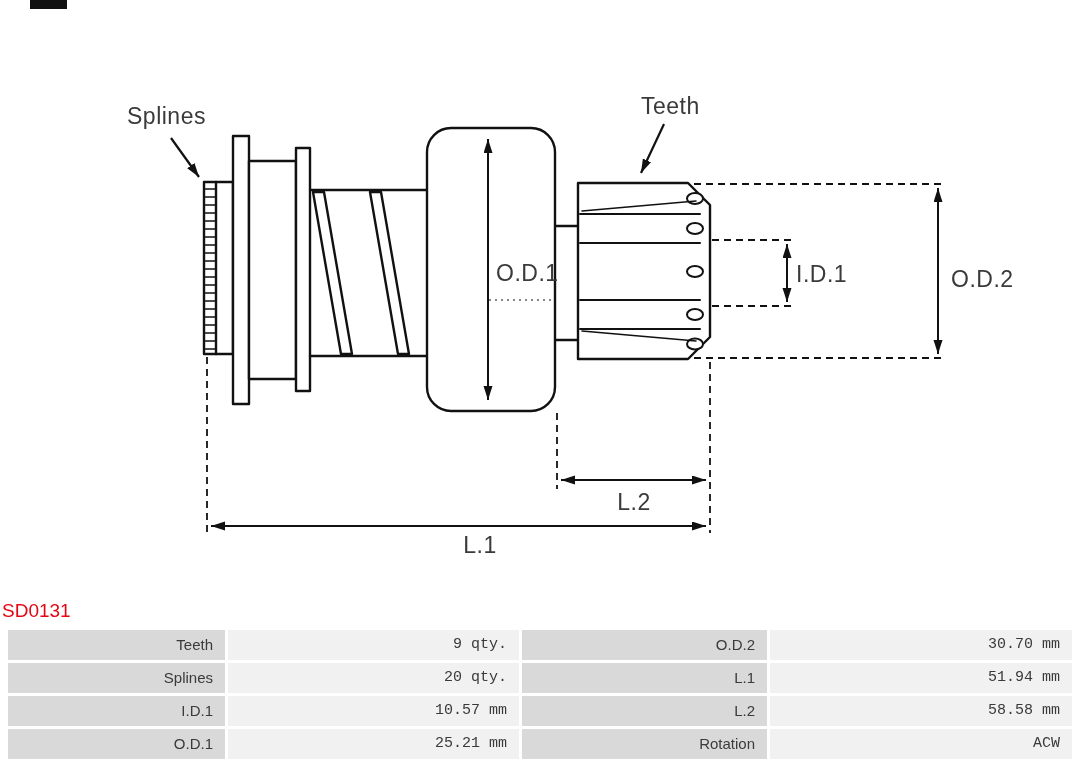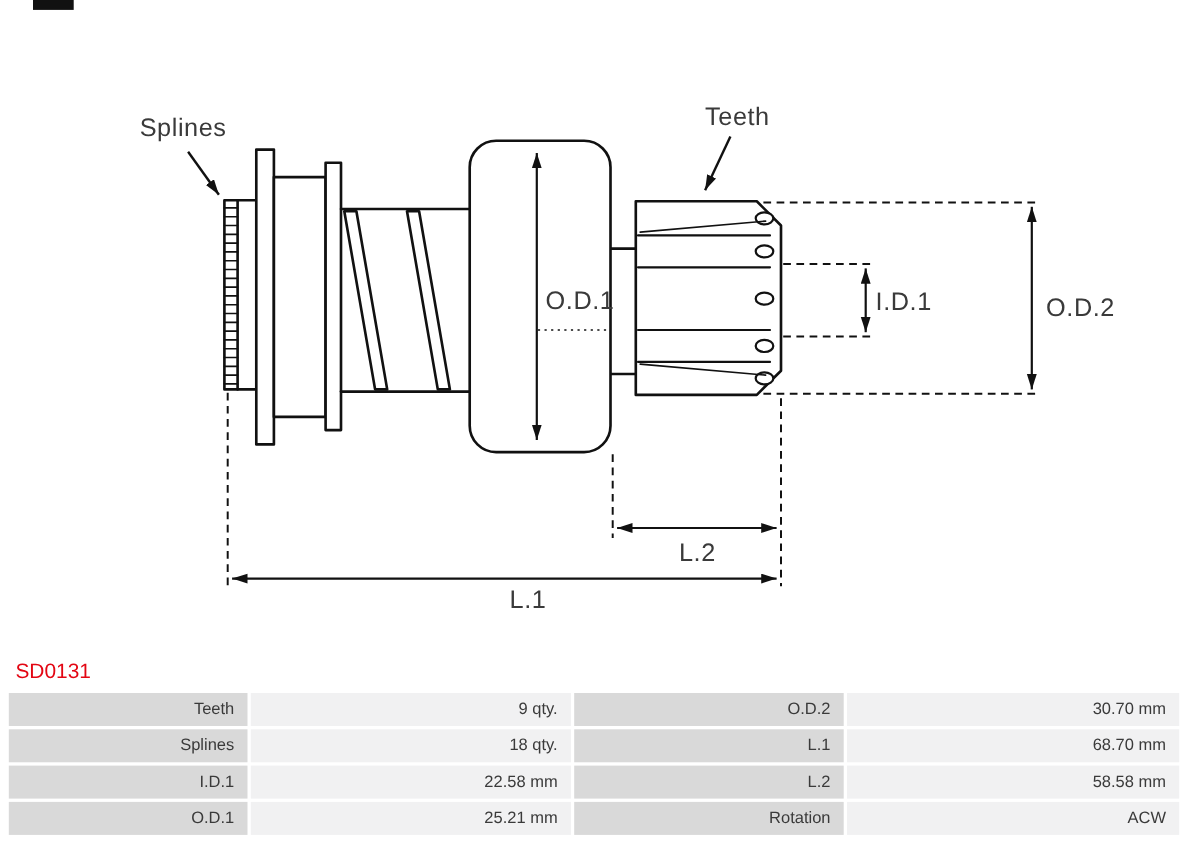"SD0131" .part-number { left: 14px -> 2px }
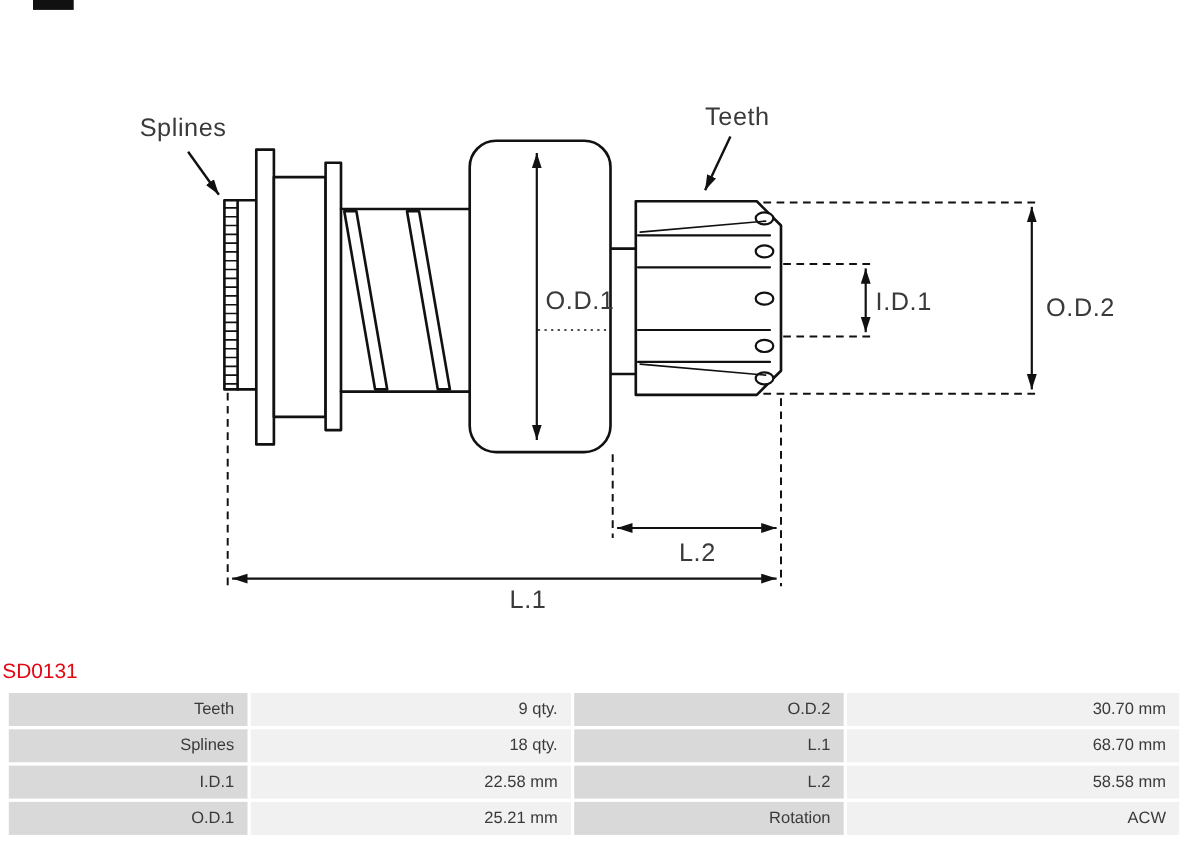"9 qty." .cell.value { font-family: none -> Liberation Mono, monospace }
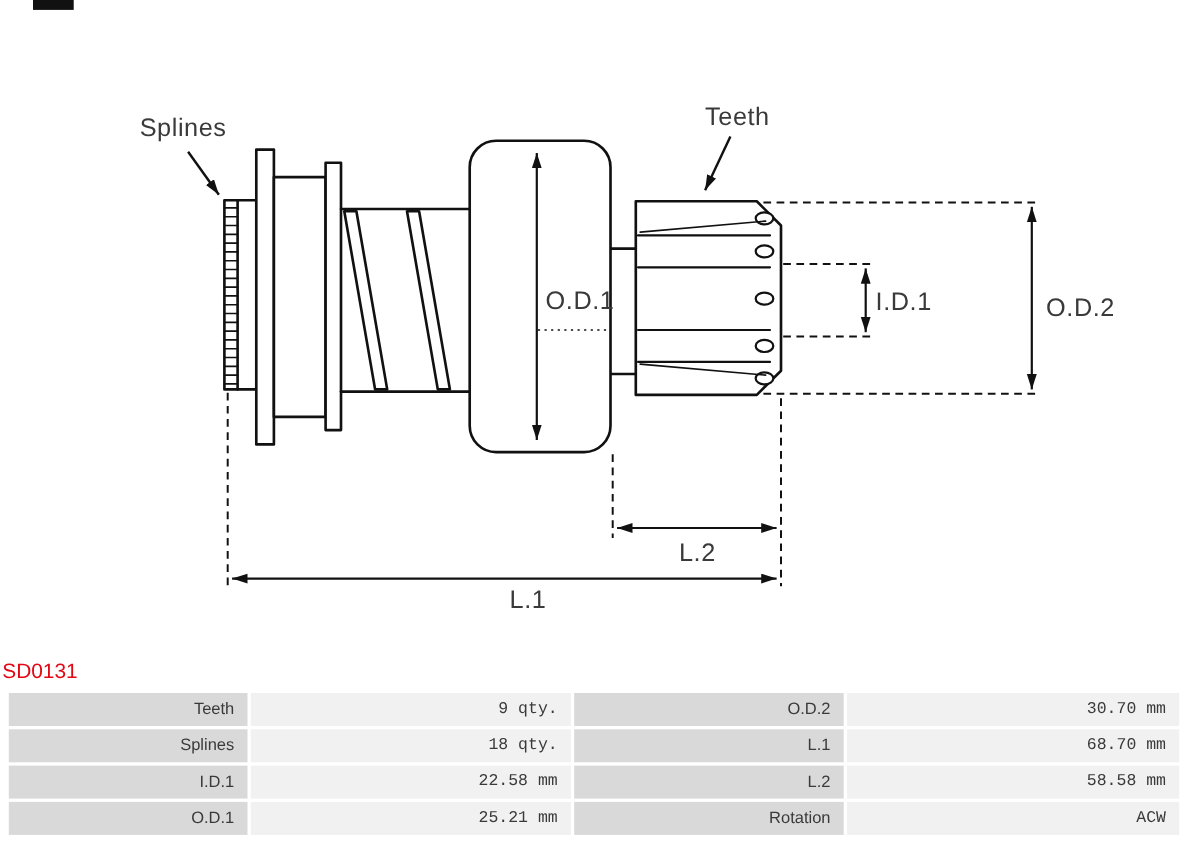"18 qty." div.cell { text: 18 -> 20 }
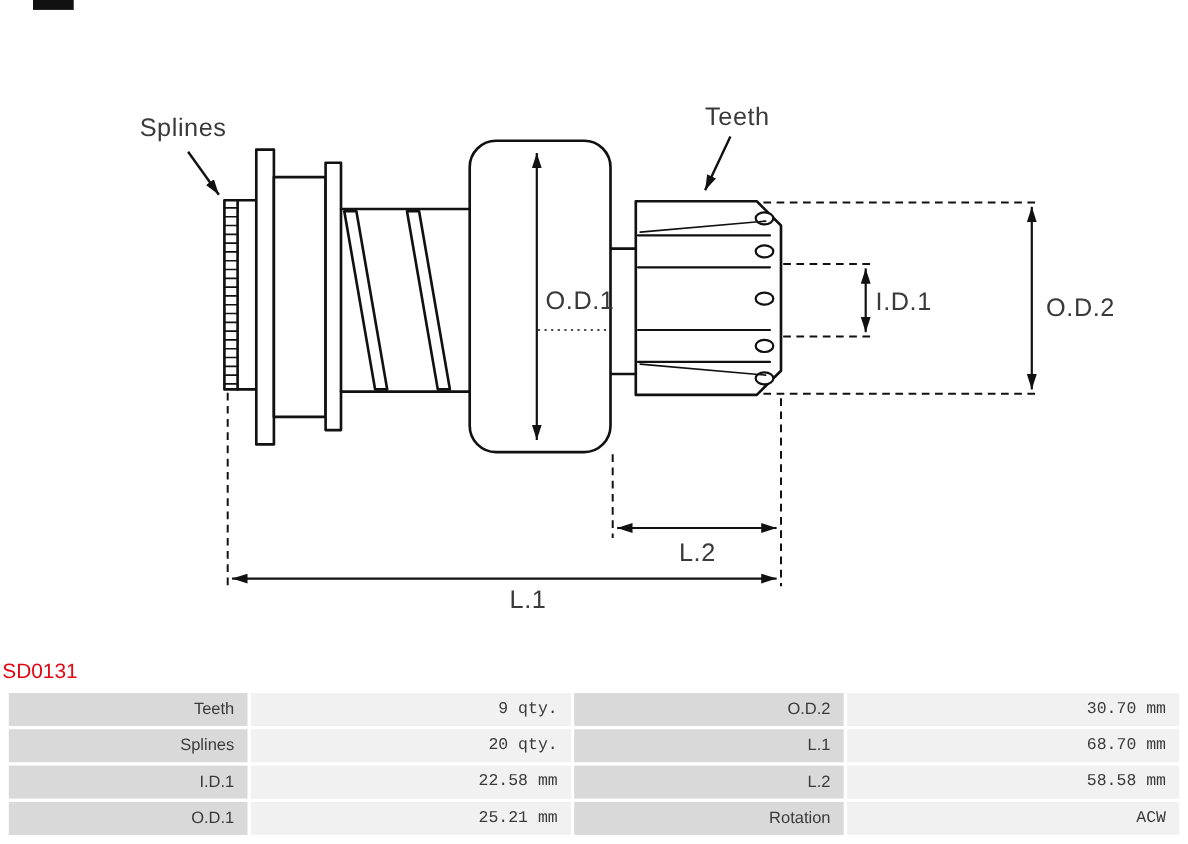"68.70 mm" div.cell { text: 68.70 -> 51.94 }
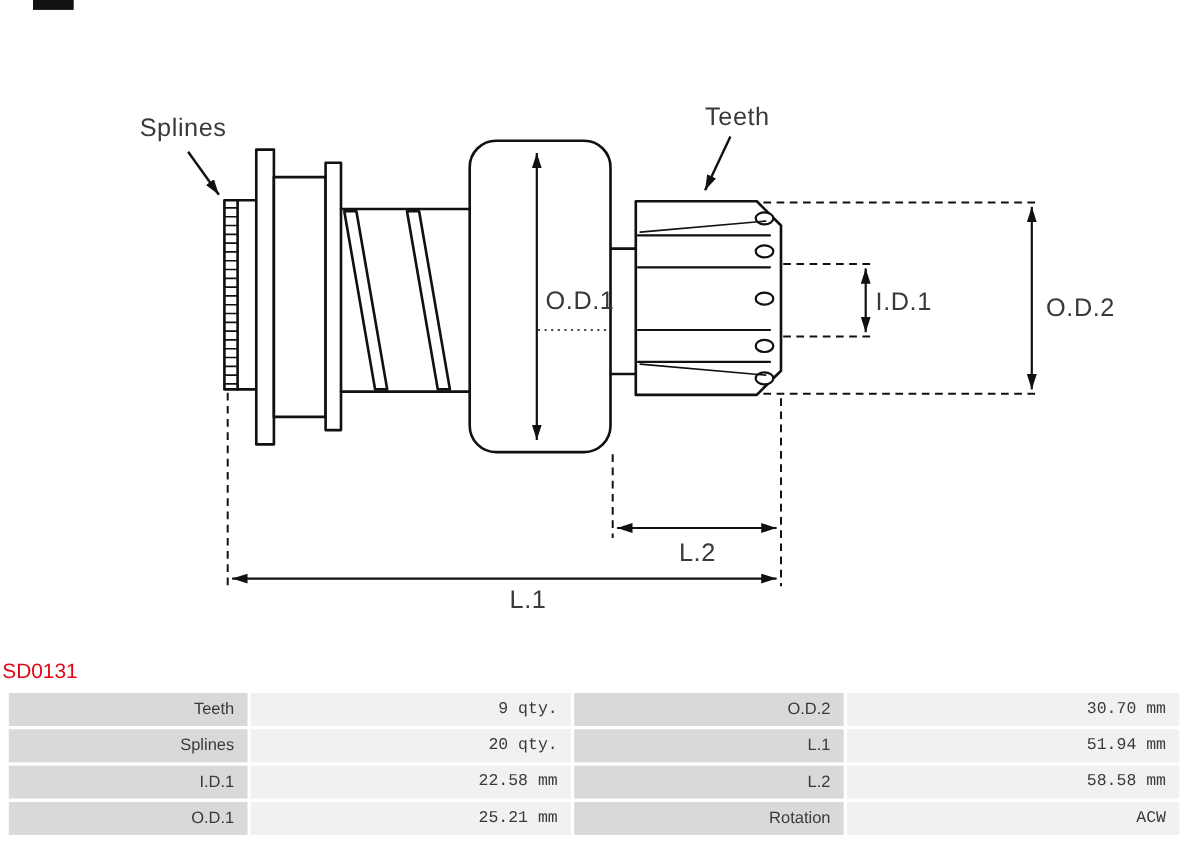"22.58 mm" div.cell { text: 22.58 -> 10.57 }
